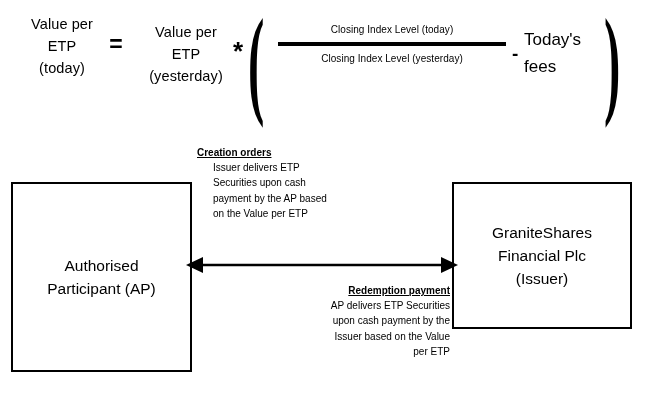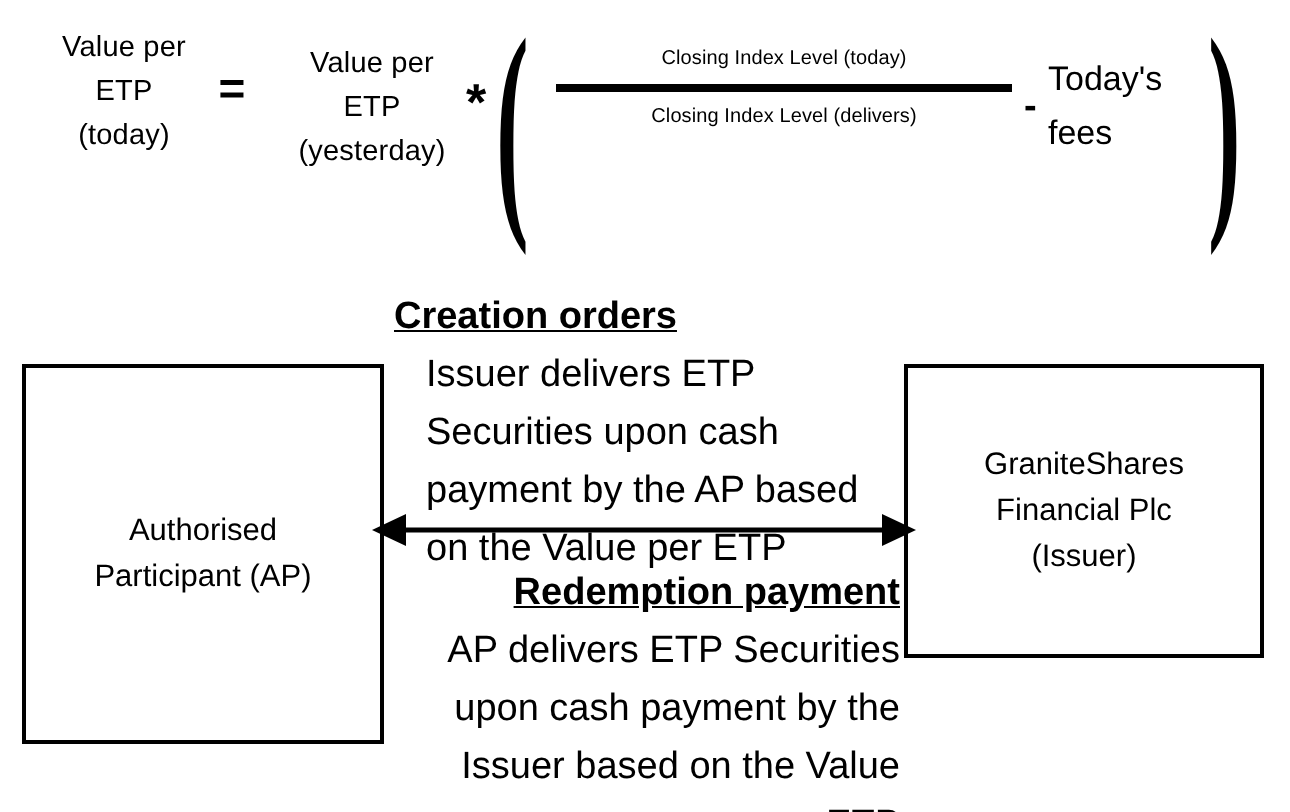"Closing Index Level (delivers)" div.frac-line { text: delivers -> yesterday }
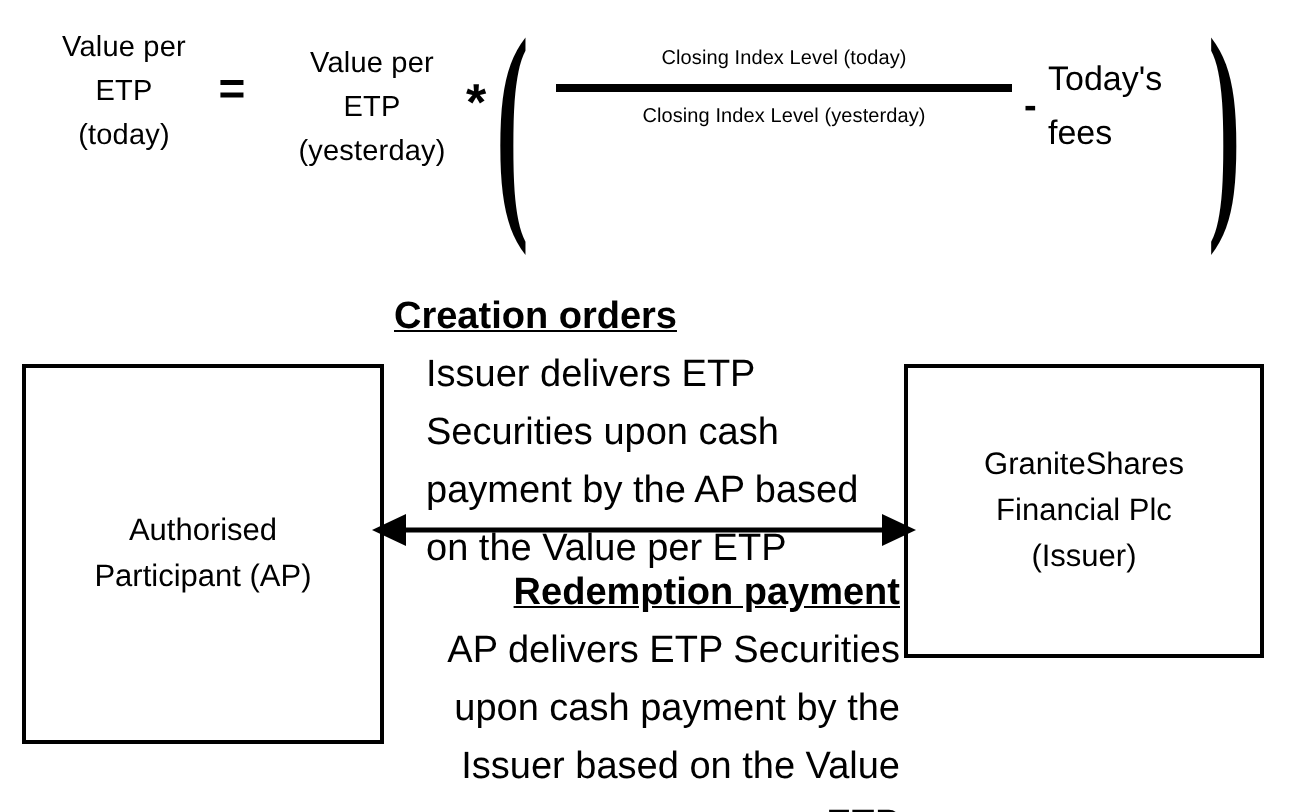"Creation orders" .note { font-size: 19px -> 10px }
